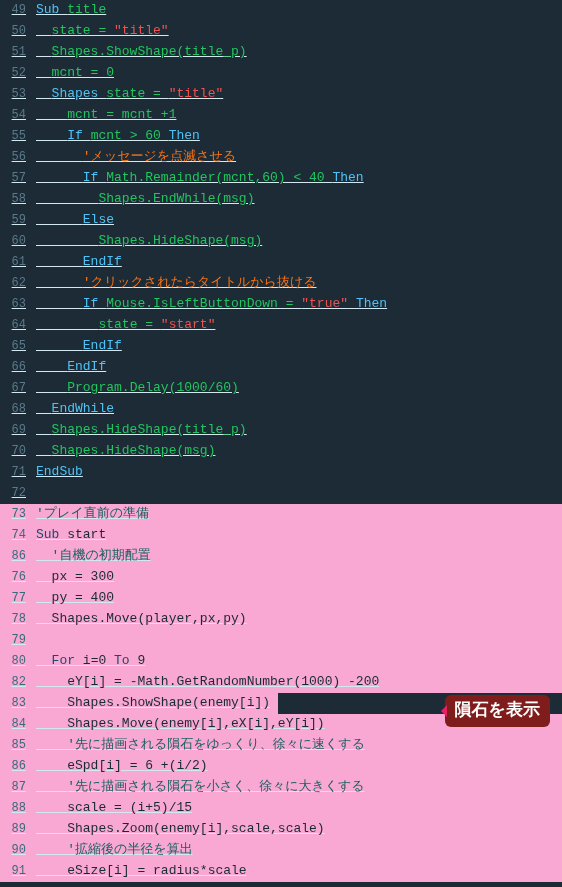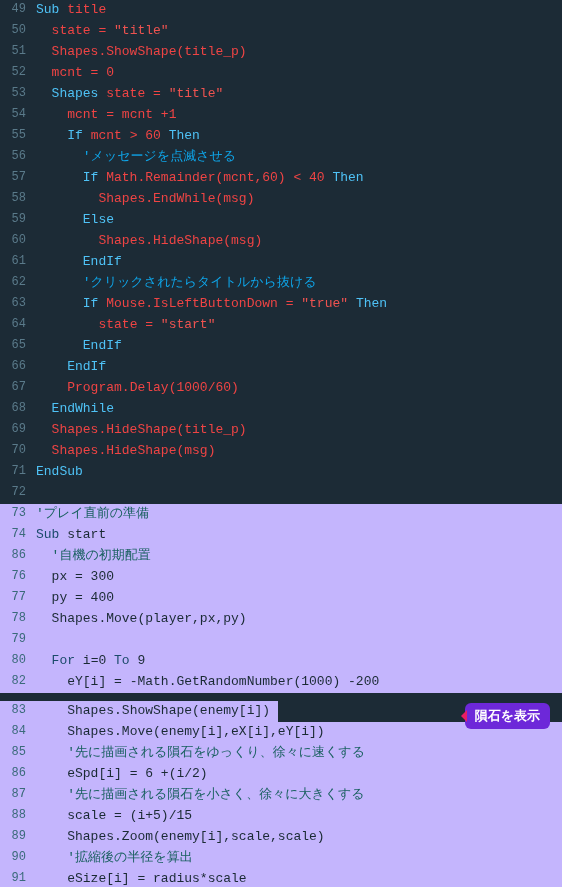"49" .code-line { align-items: flex-start -> center; text-decoration: none -> underline }
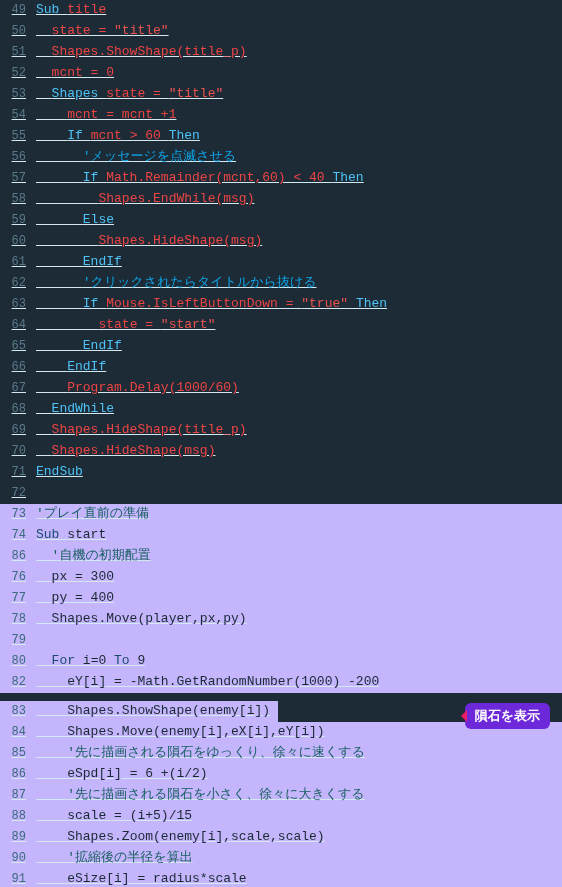"title" .token-default { color: #ef4444 -> #22c55e }
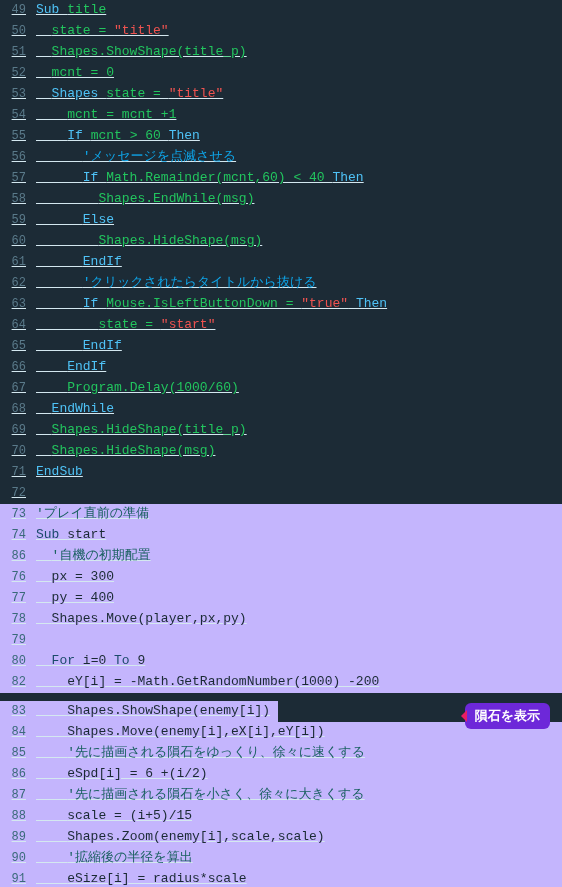"'メッセージを点滅させる" .token-comment { color: #0ea5e9 -> #f97316 }
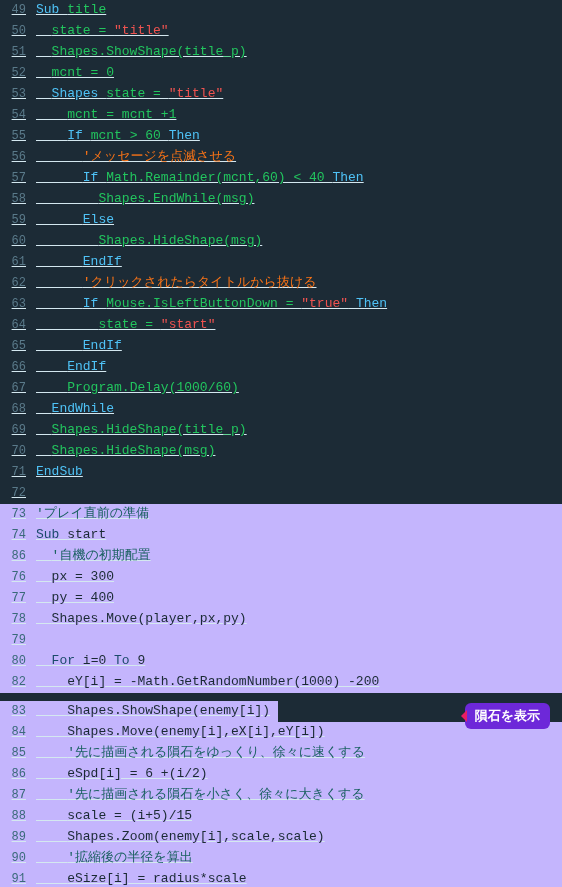"73" .hl { background-color: #c4b5fd -> #f9a8d4 }
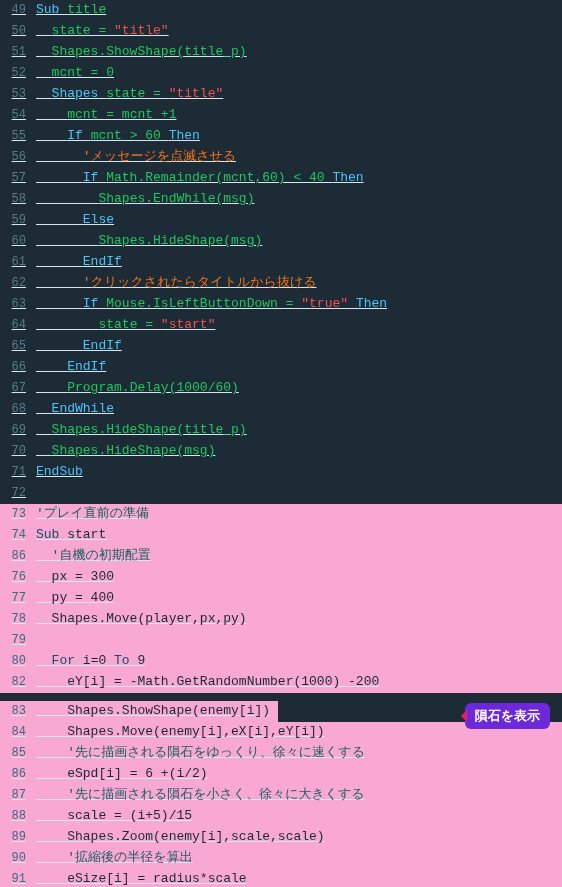"83" div.annotation-wrapper { margin-top: 8px -> none }
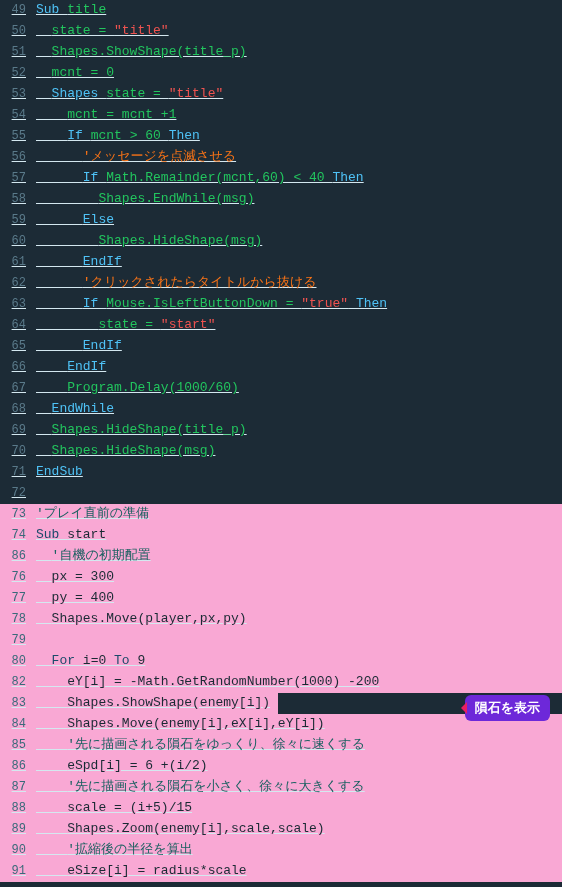"隕石を表示" .annotation { background-color: #6d28d9 -> #7f1d1d; font-family: Liberation Sans, sans-serif -> Liberation Mono, monospace; font-size: 13px -> 17px }
